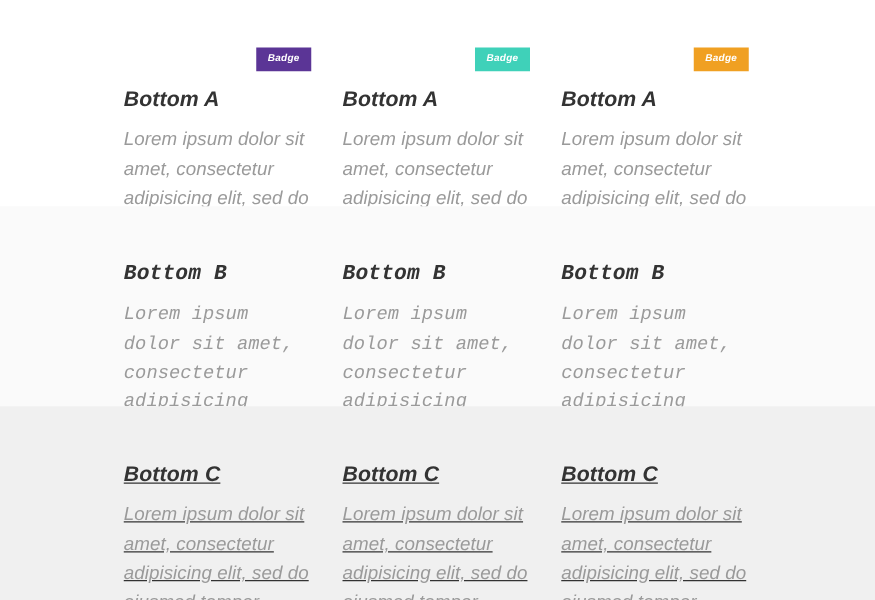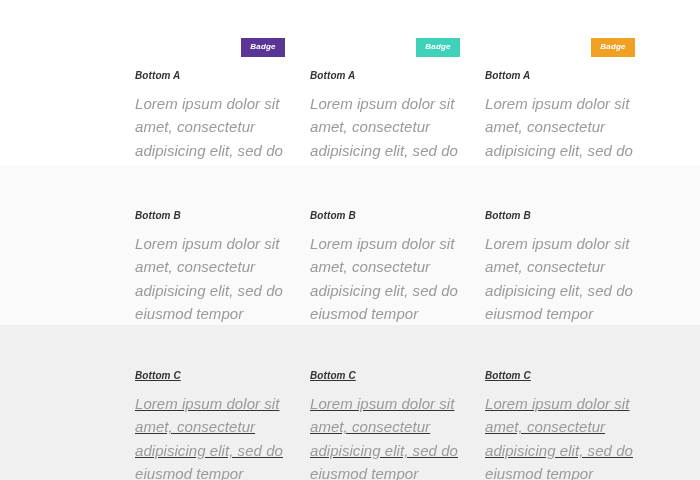"Badge" .band { padding-left: 36px -> none }
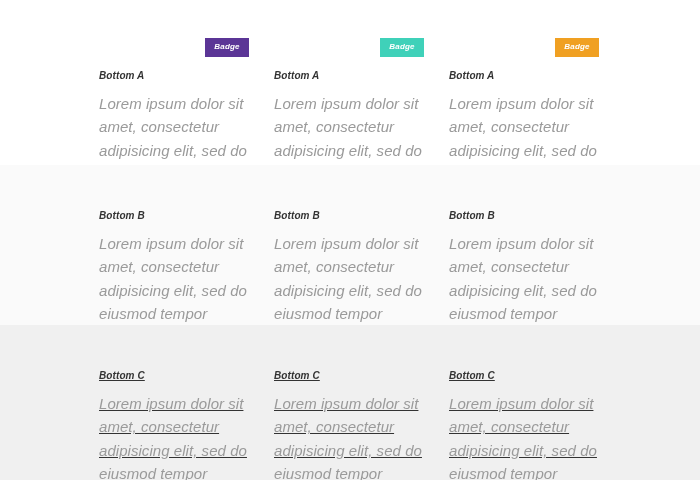"Bottom A" .card-title { font-size: 10px -> 17px }
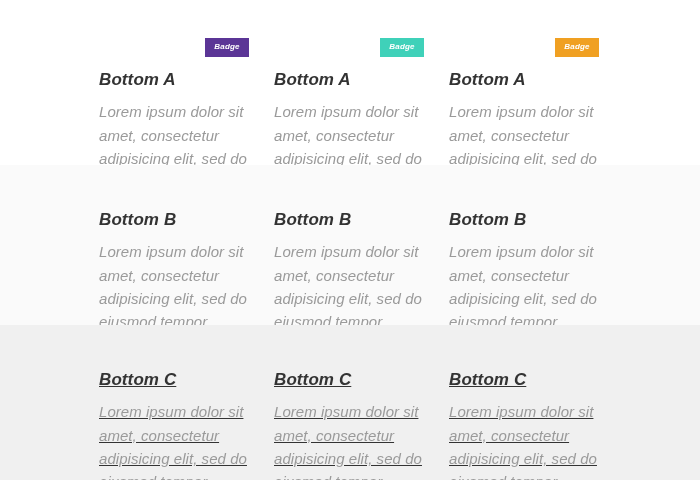"Bottom B" section.band { font-family: none -> Liberation Mono, monospace }
